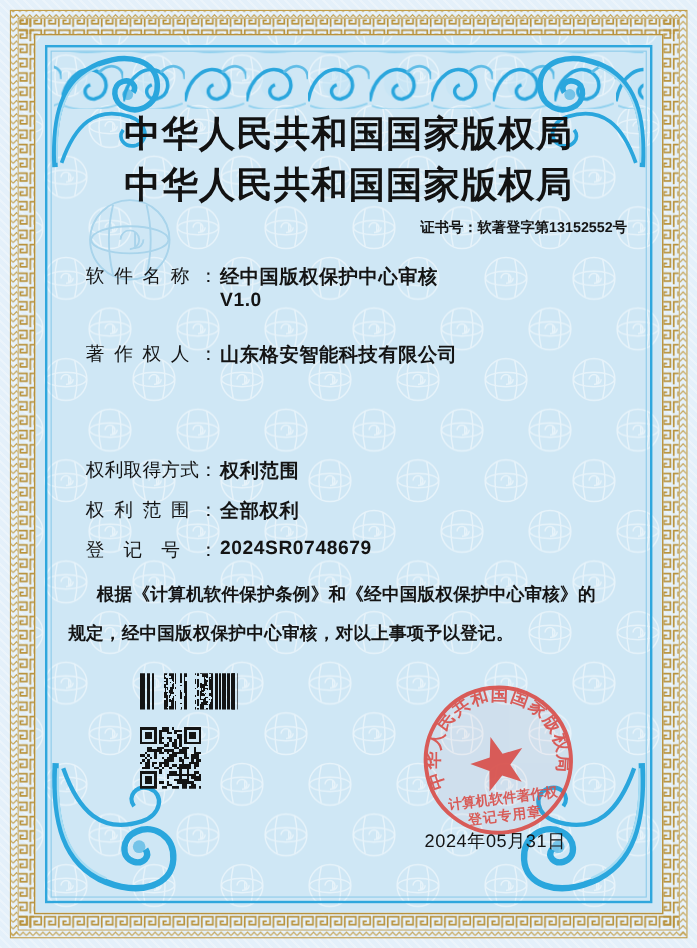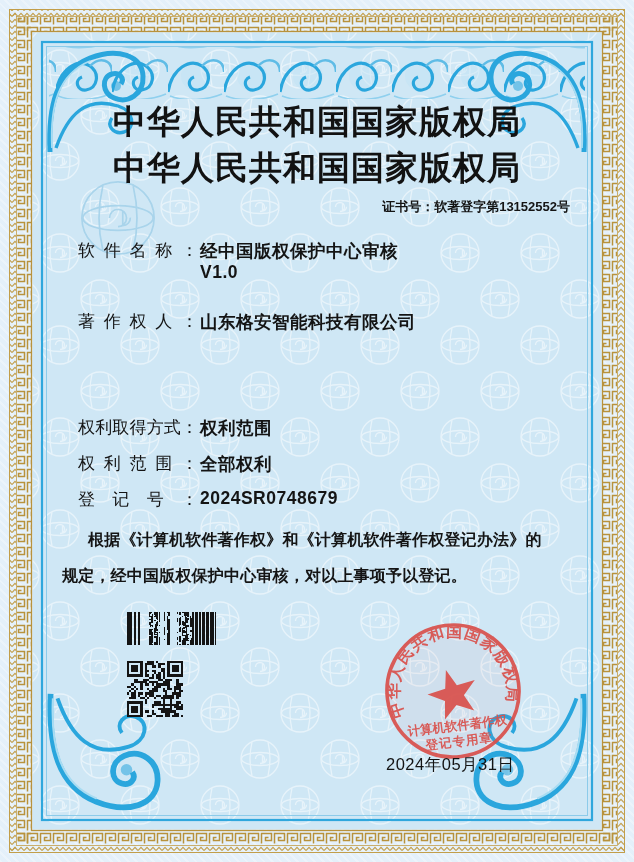"根据《计算机软件著作权》和《计算机软件著作权登记办法》的" div.abs { text: 著作权》和《计算机软件著作权登记办法 -> 保护条例》和《经中国版权保护中心审核 }
